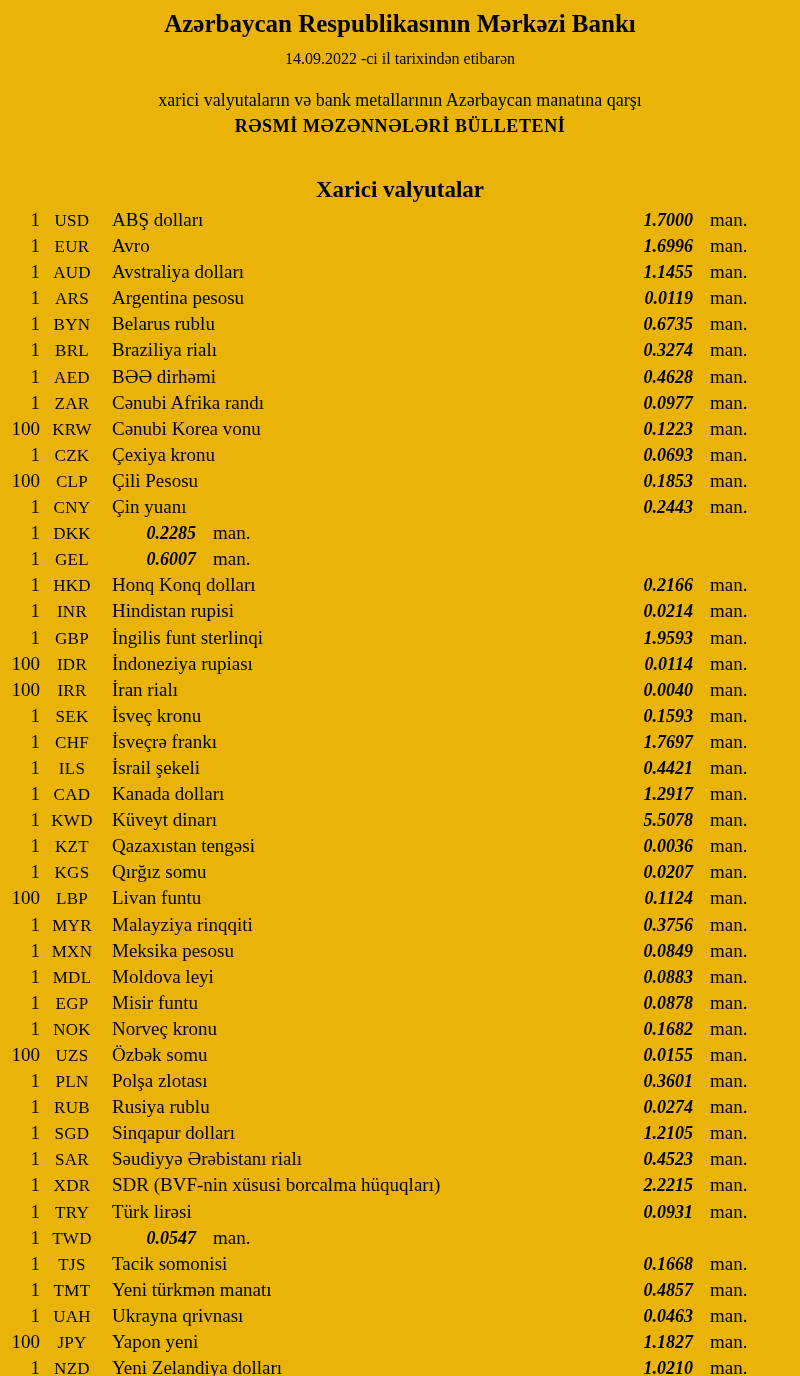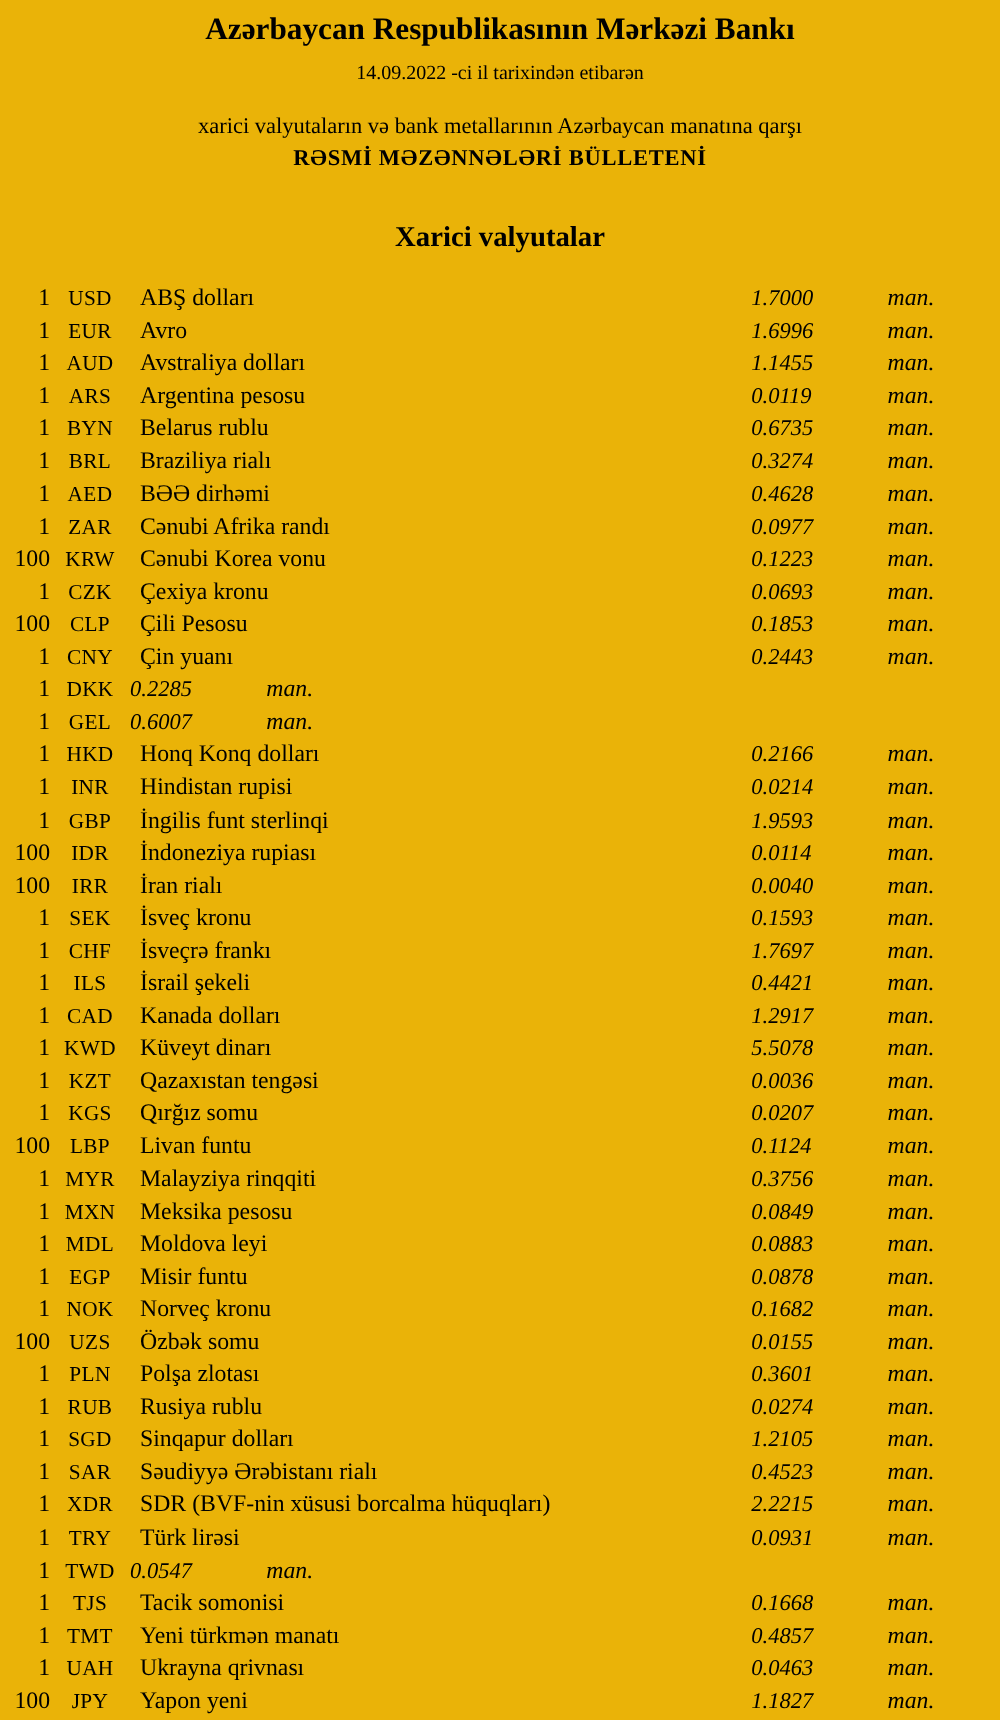"1.7000" .cell-rate { font-weight: normal -> bold; margin-top: 18px -> none; text-align: left -> right }
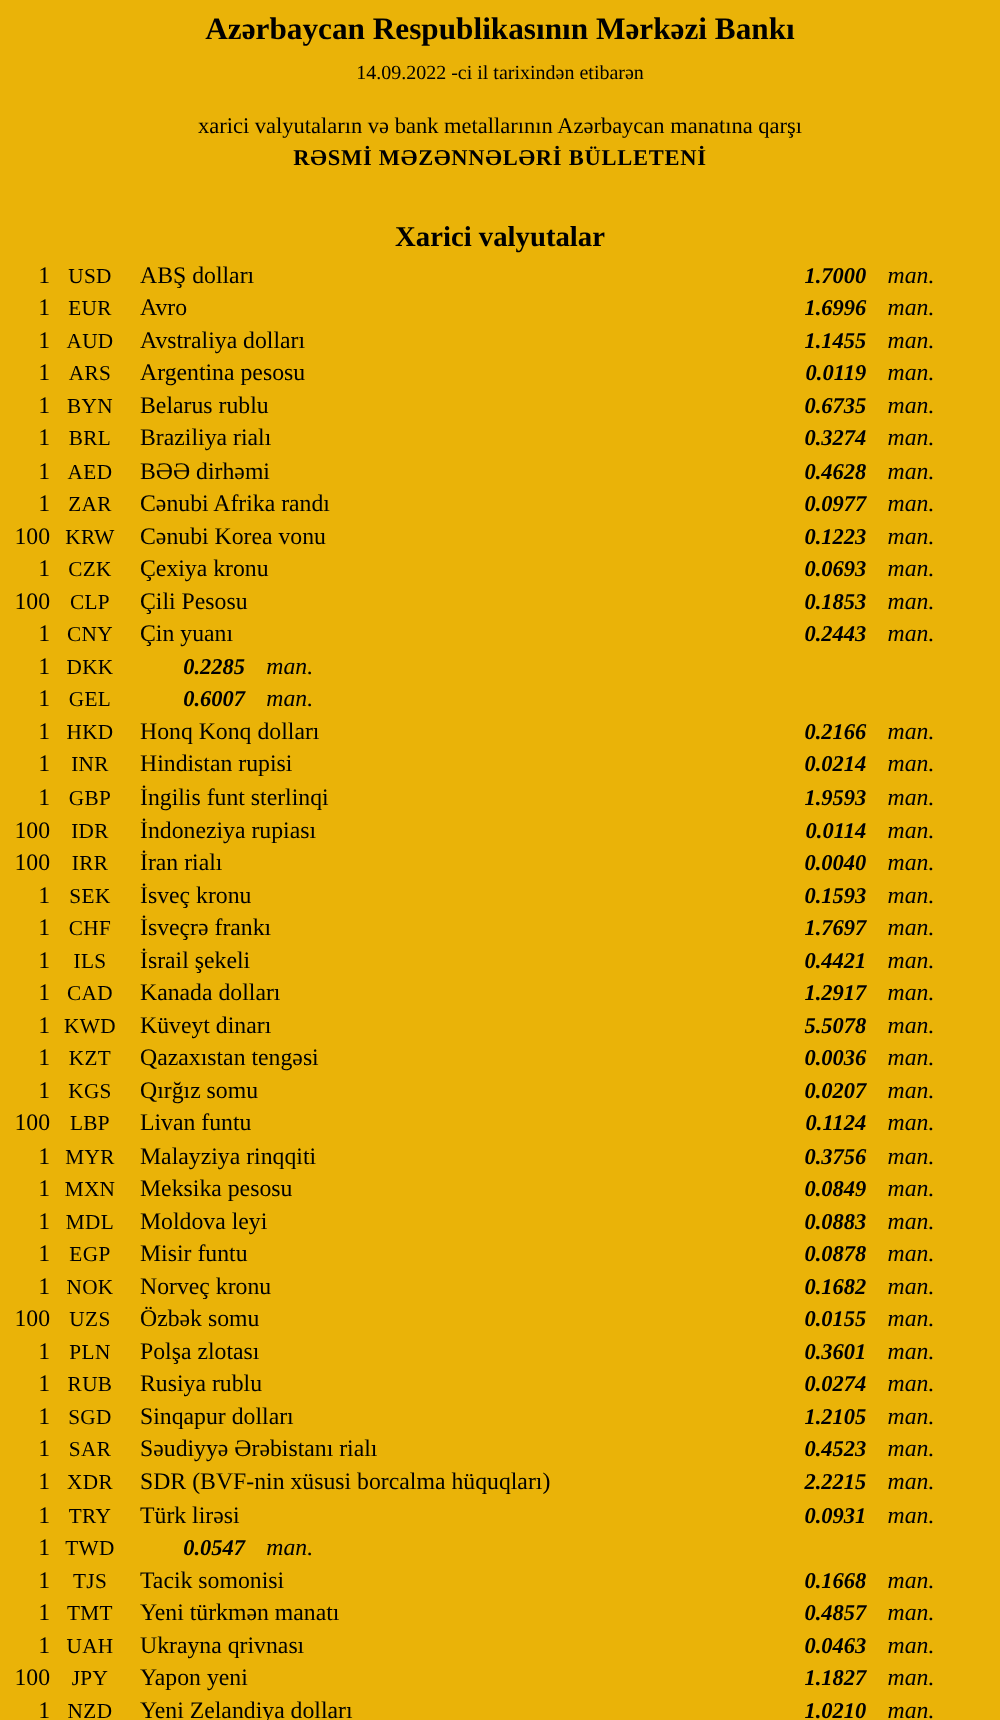"man." .cell-unit { font-style: italic -> none }
